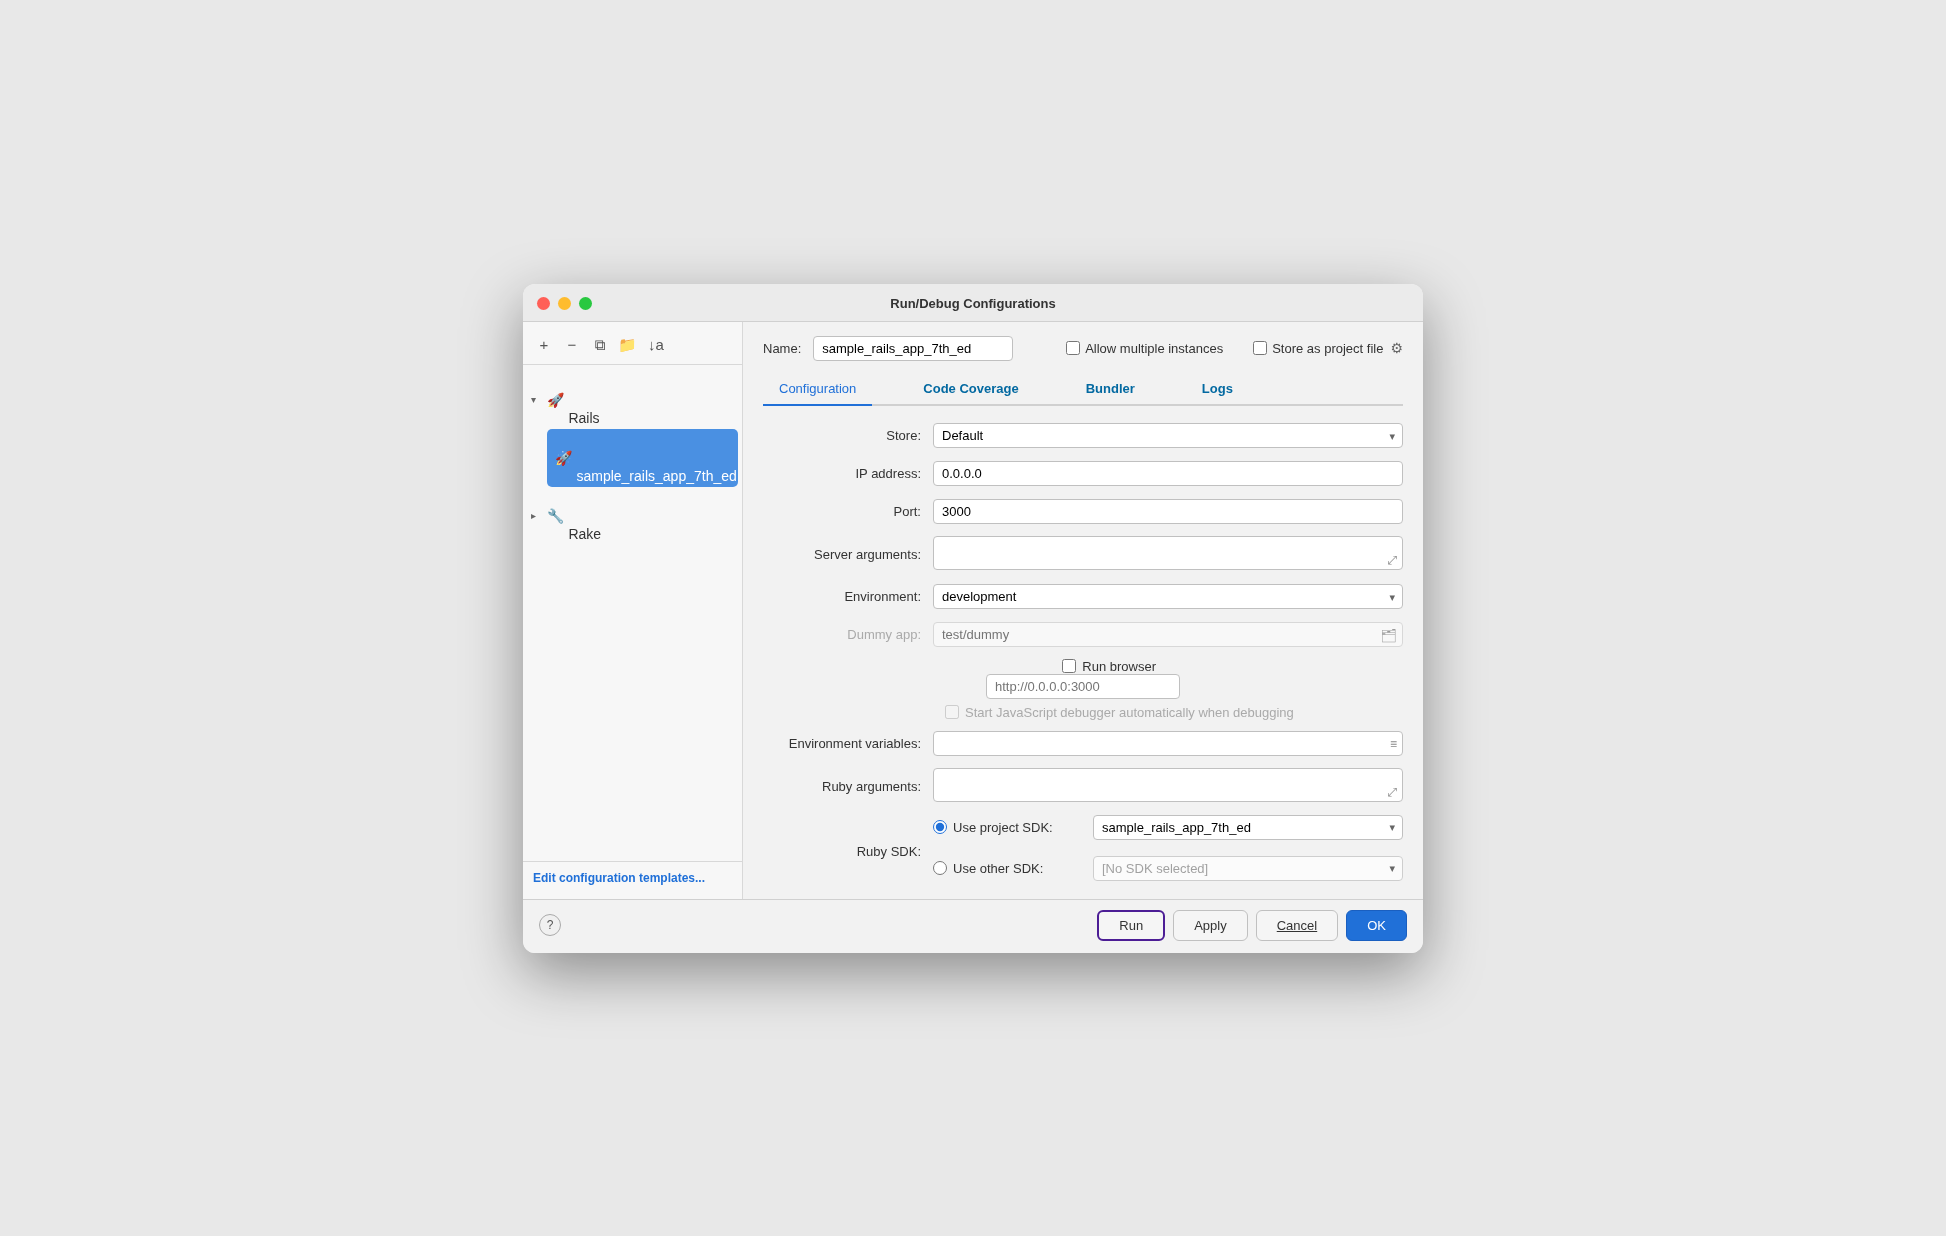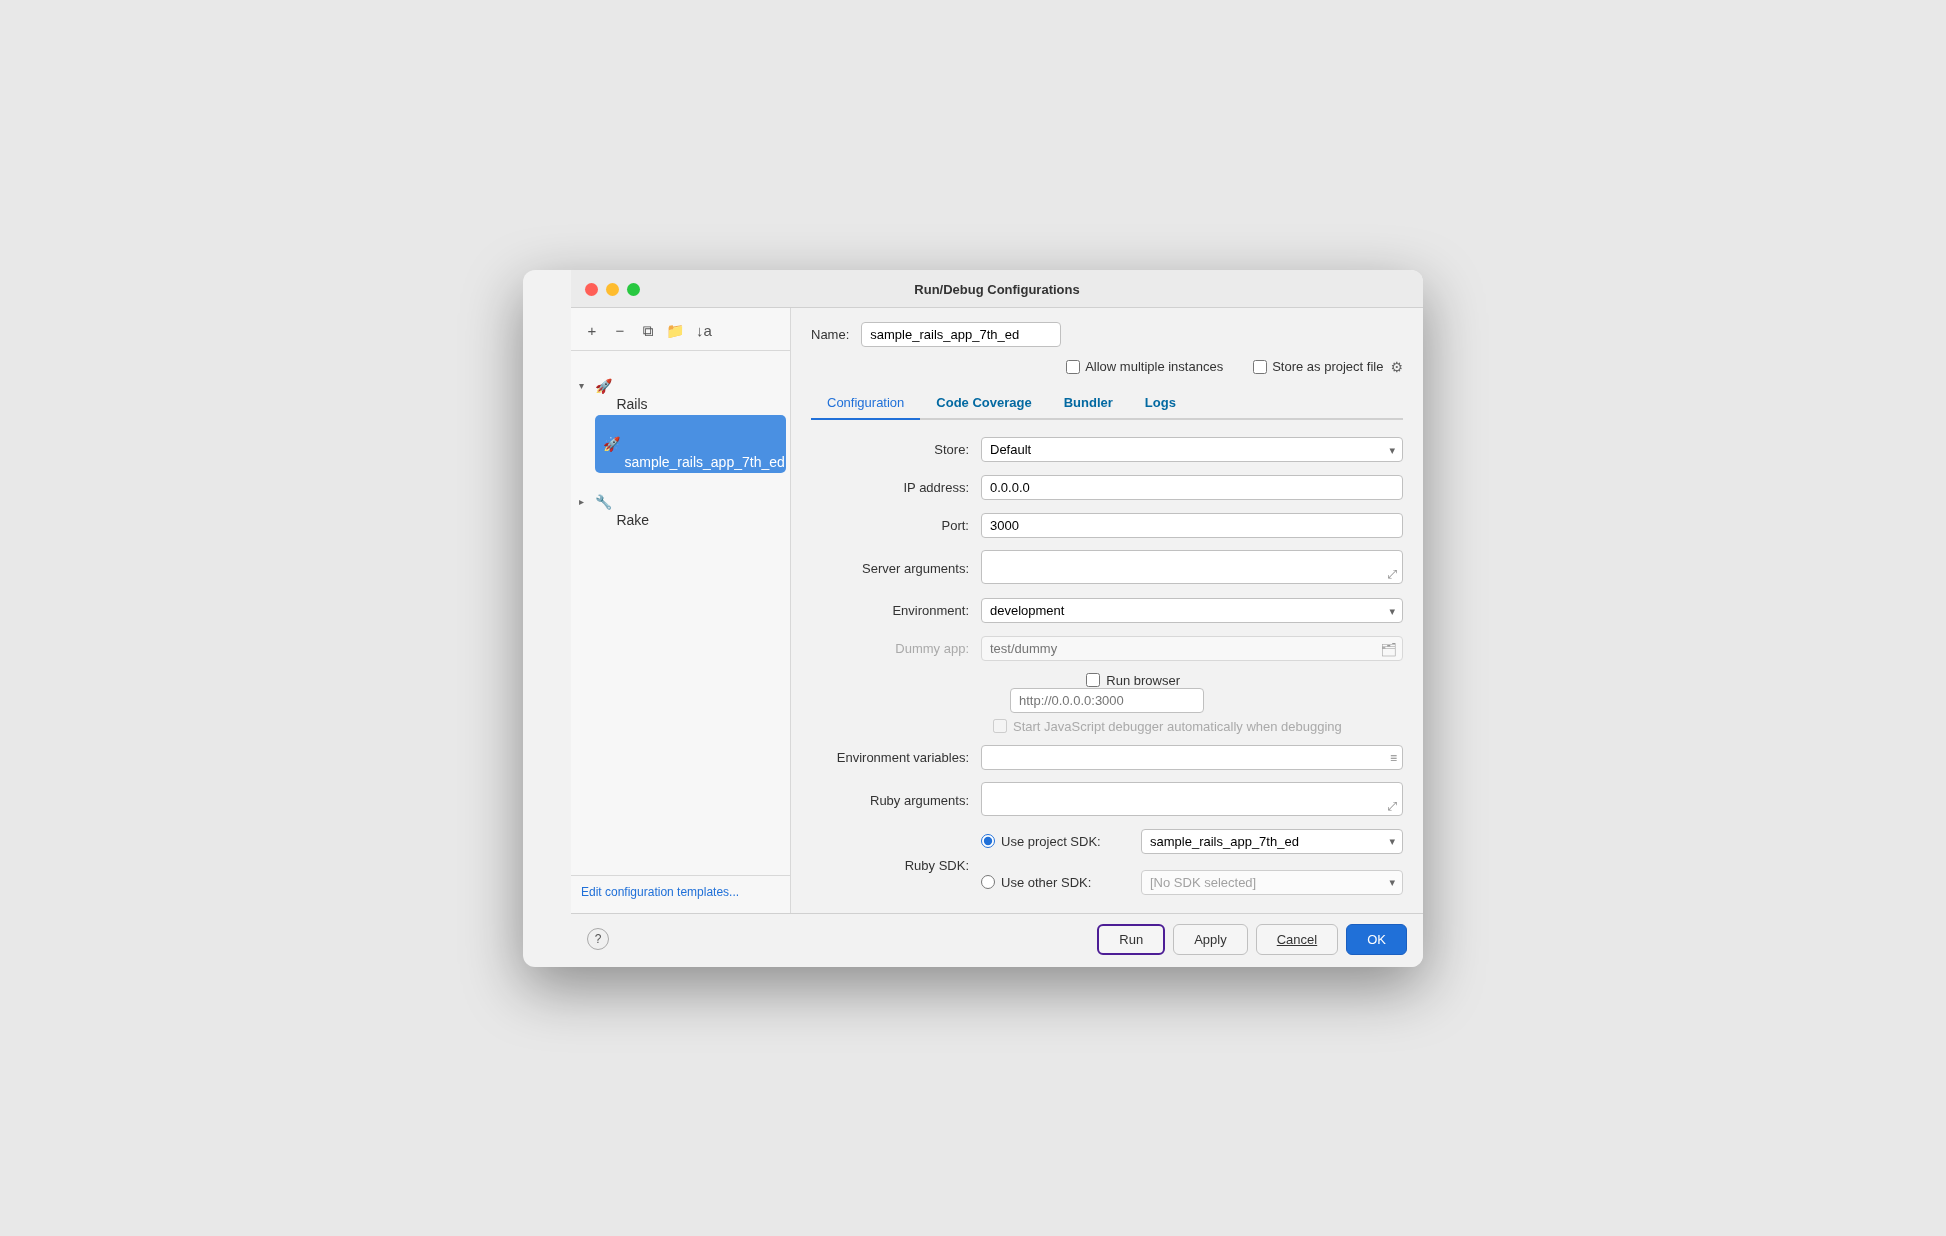"Run/Debug Configurations" .window { padding-left: 48px -> none }
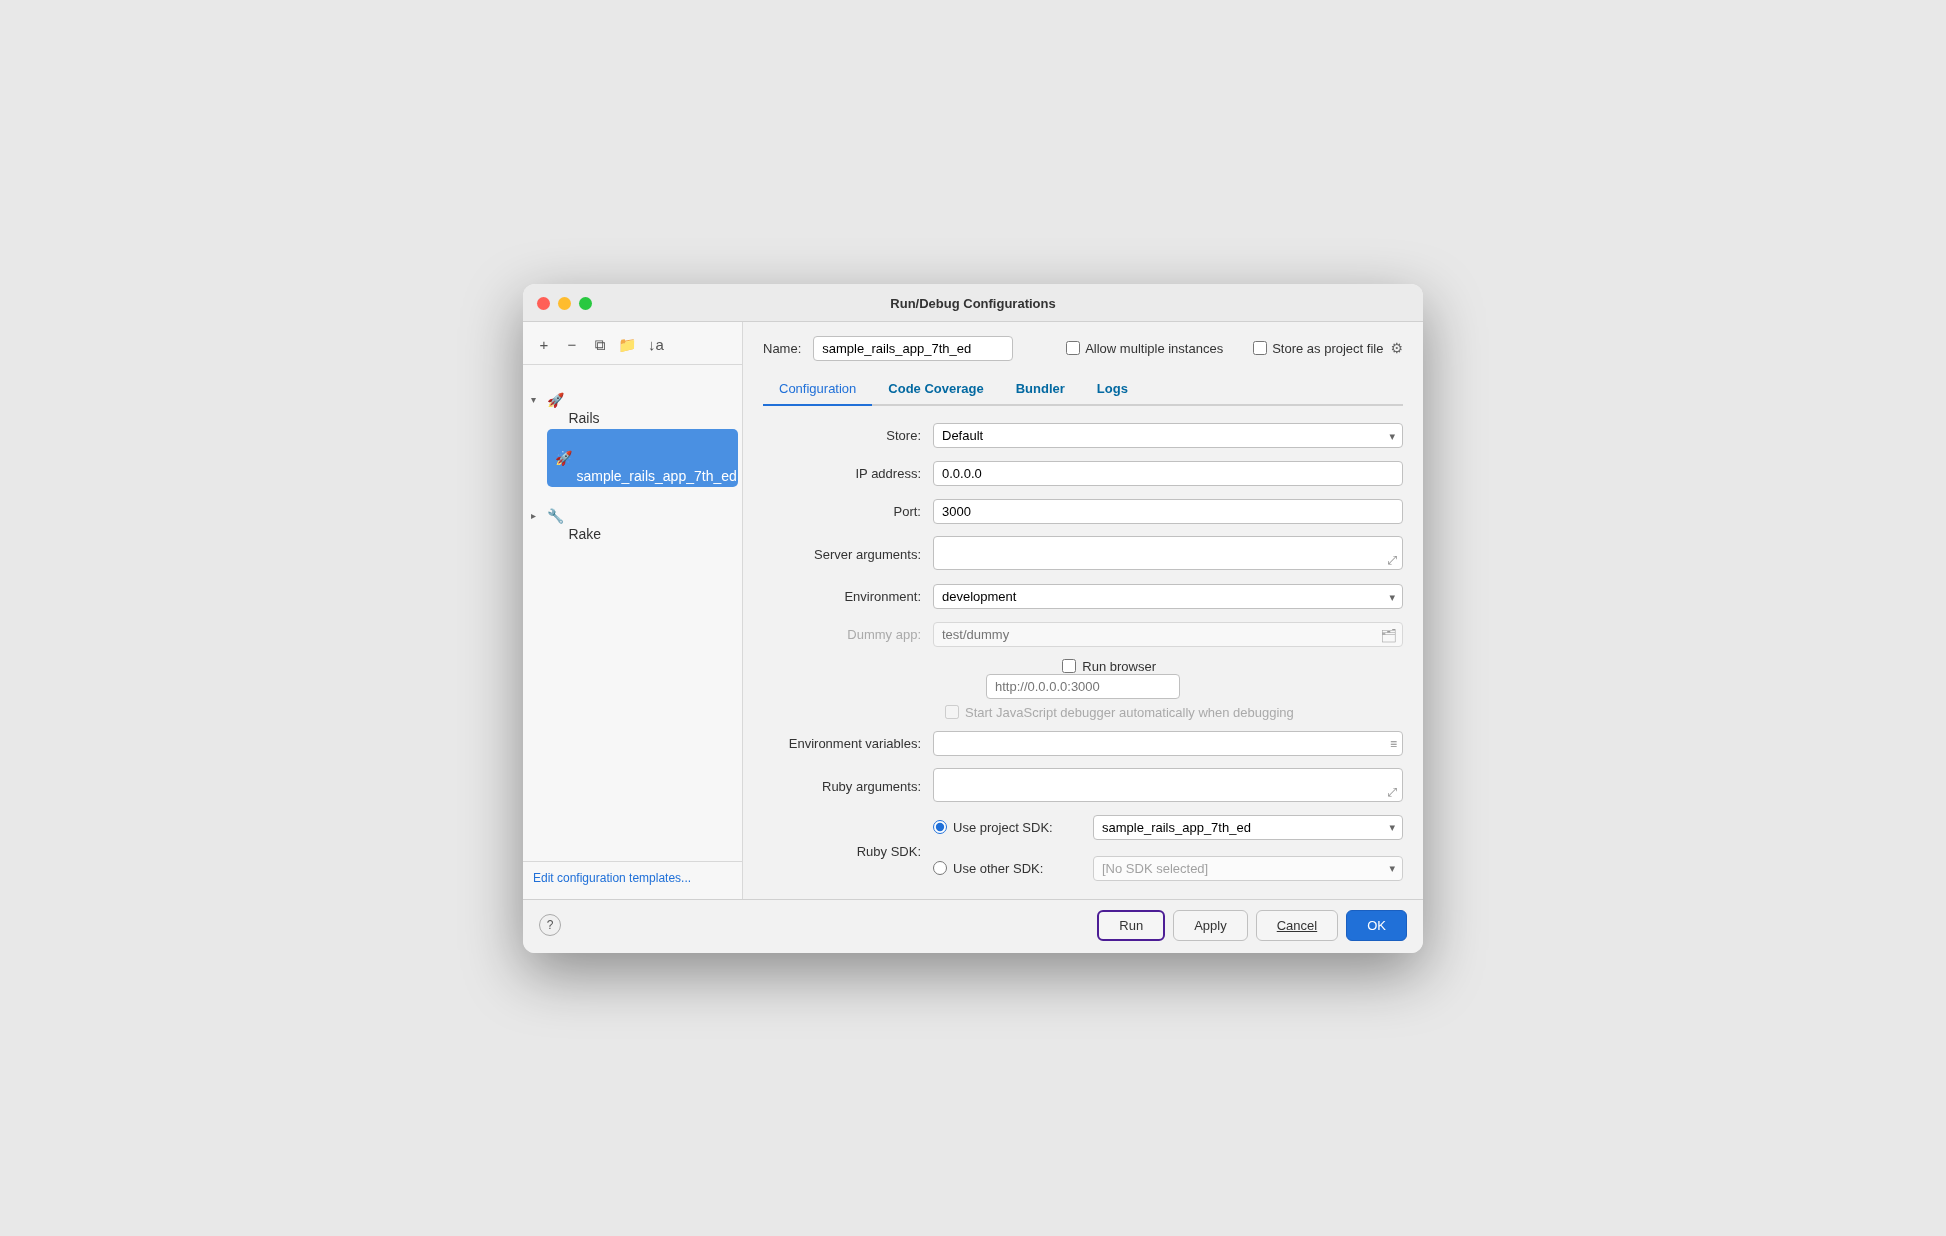"Configuration" .tabs { gap: none -> 35px }
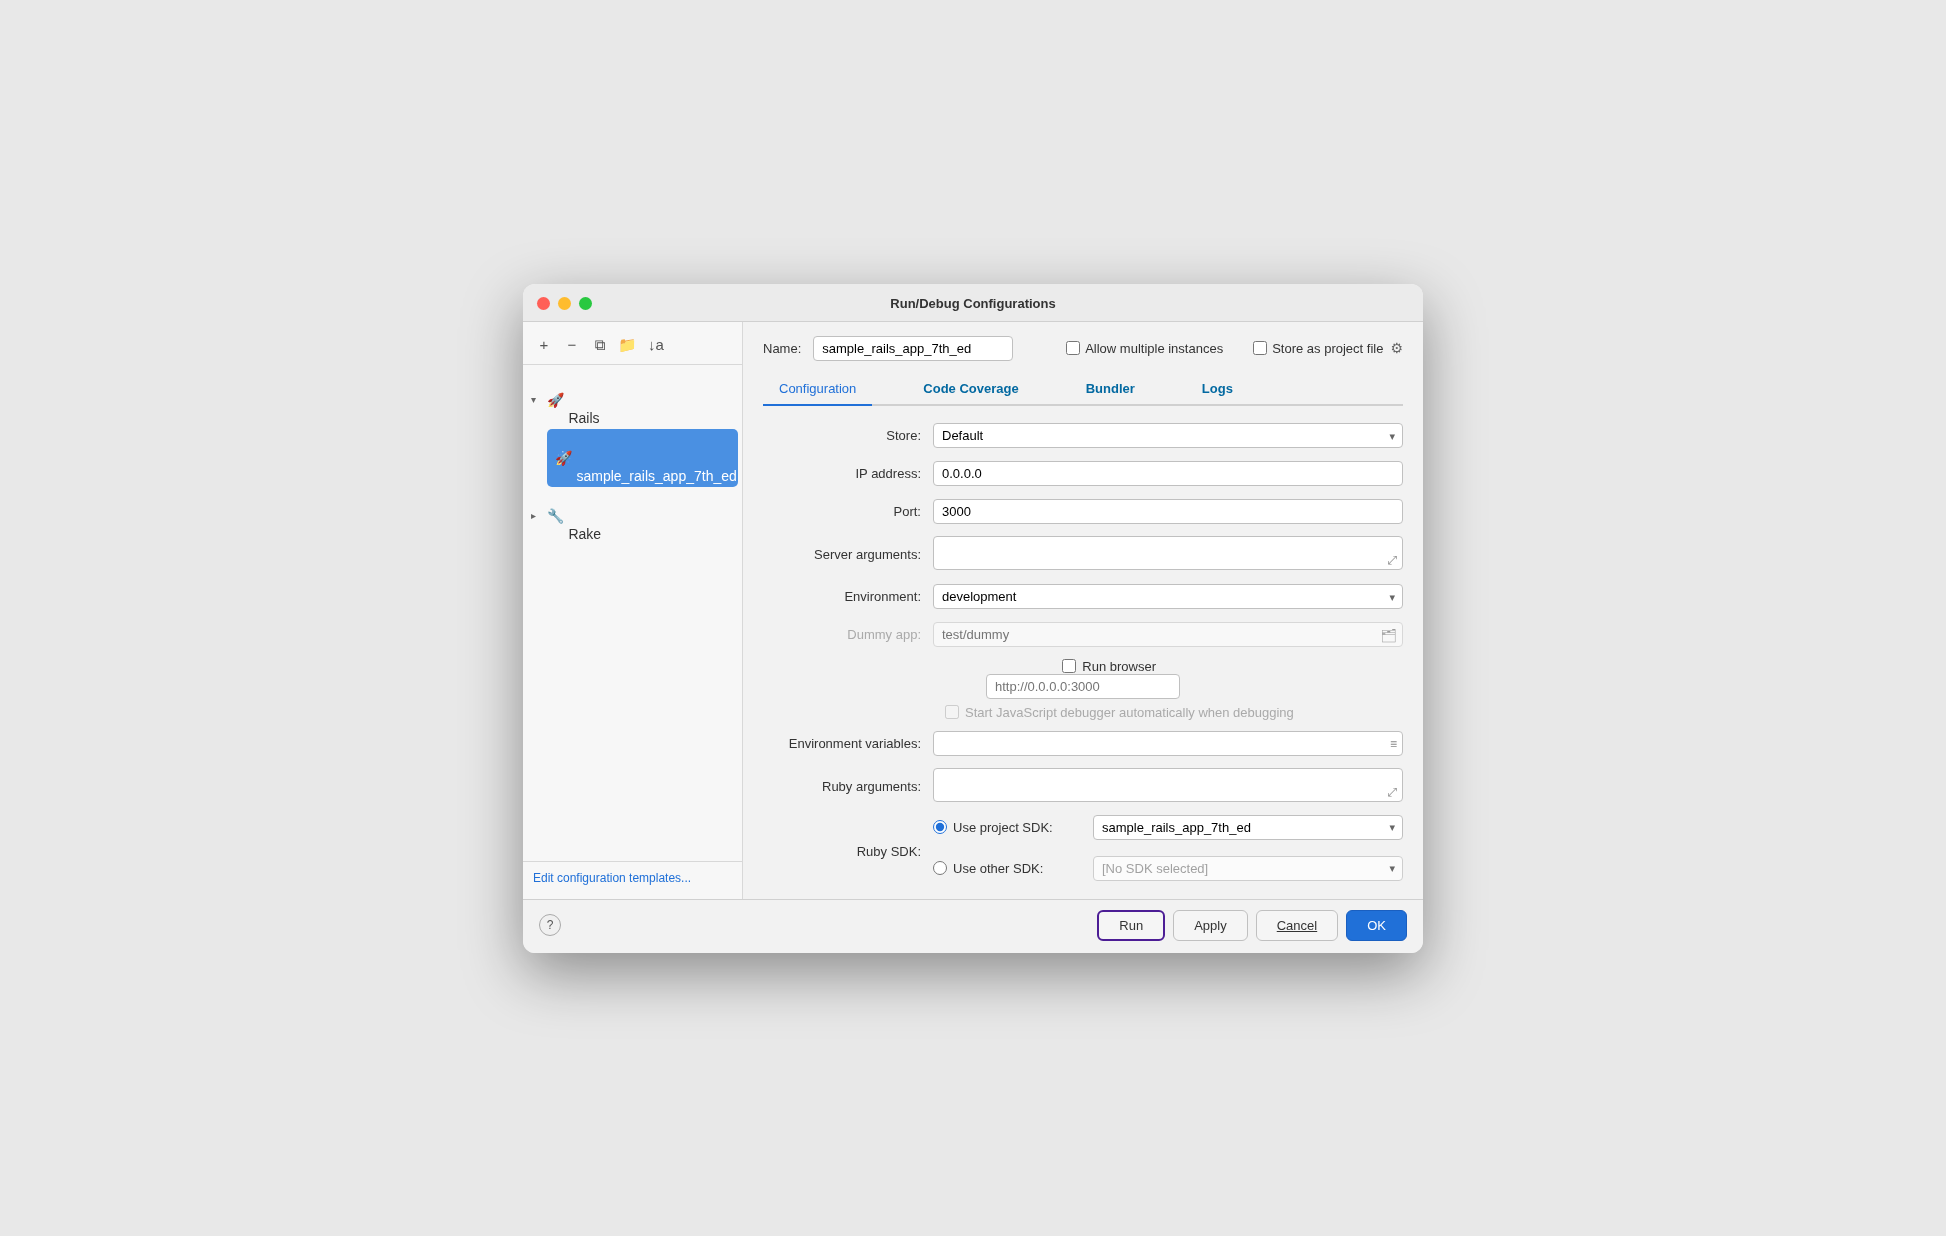"Edit configuration templates..." .edit-link { font-weight: none -> bold }
